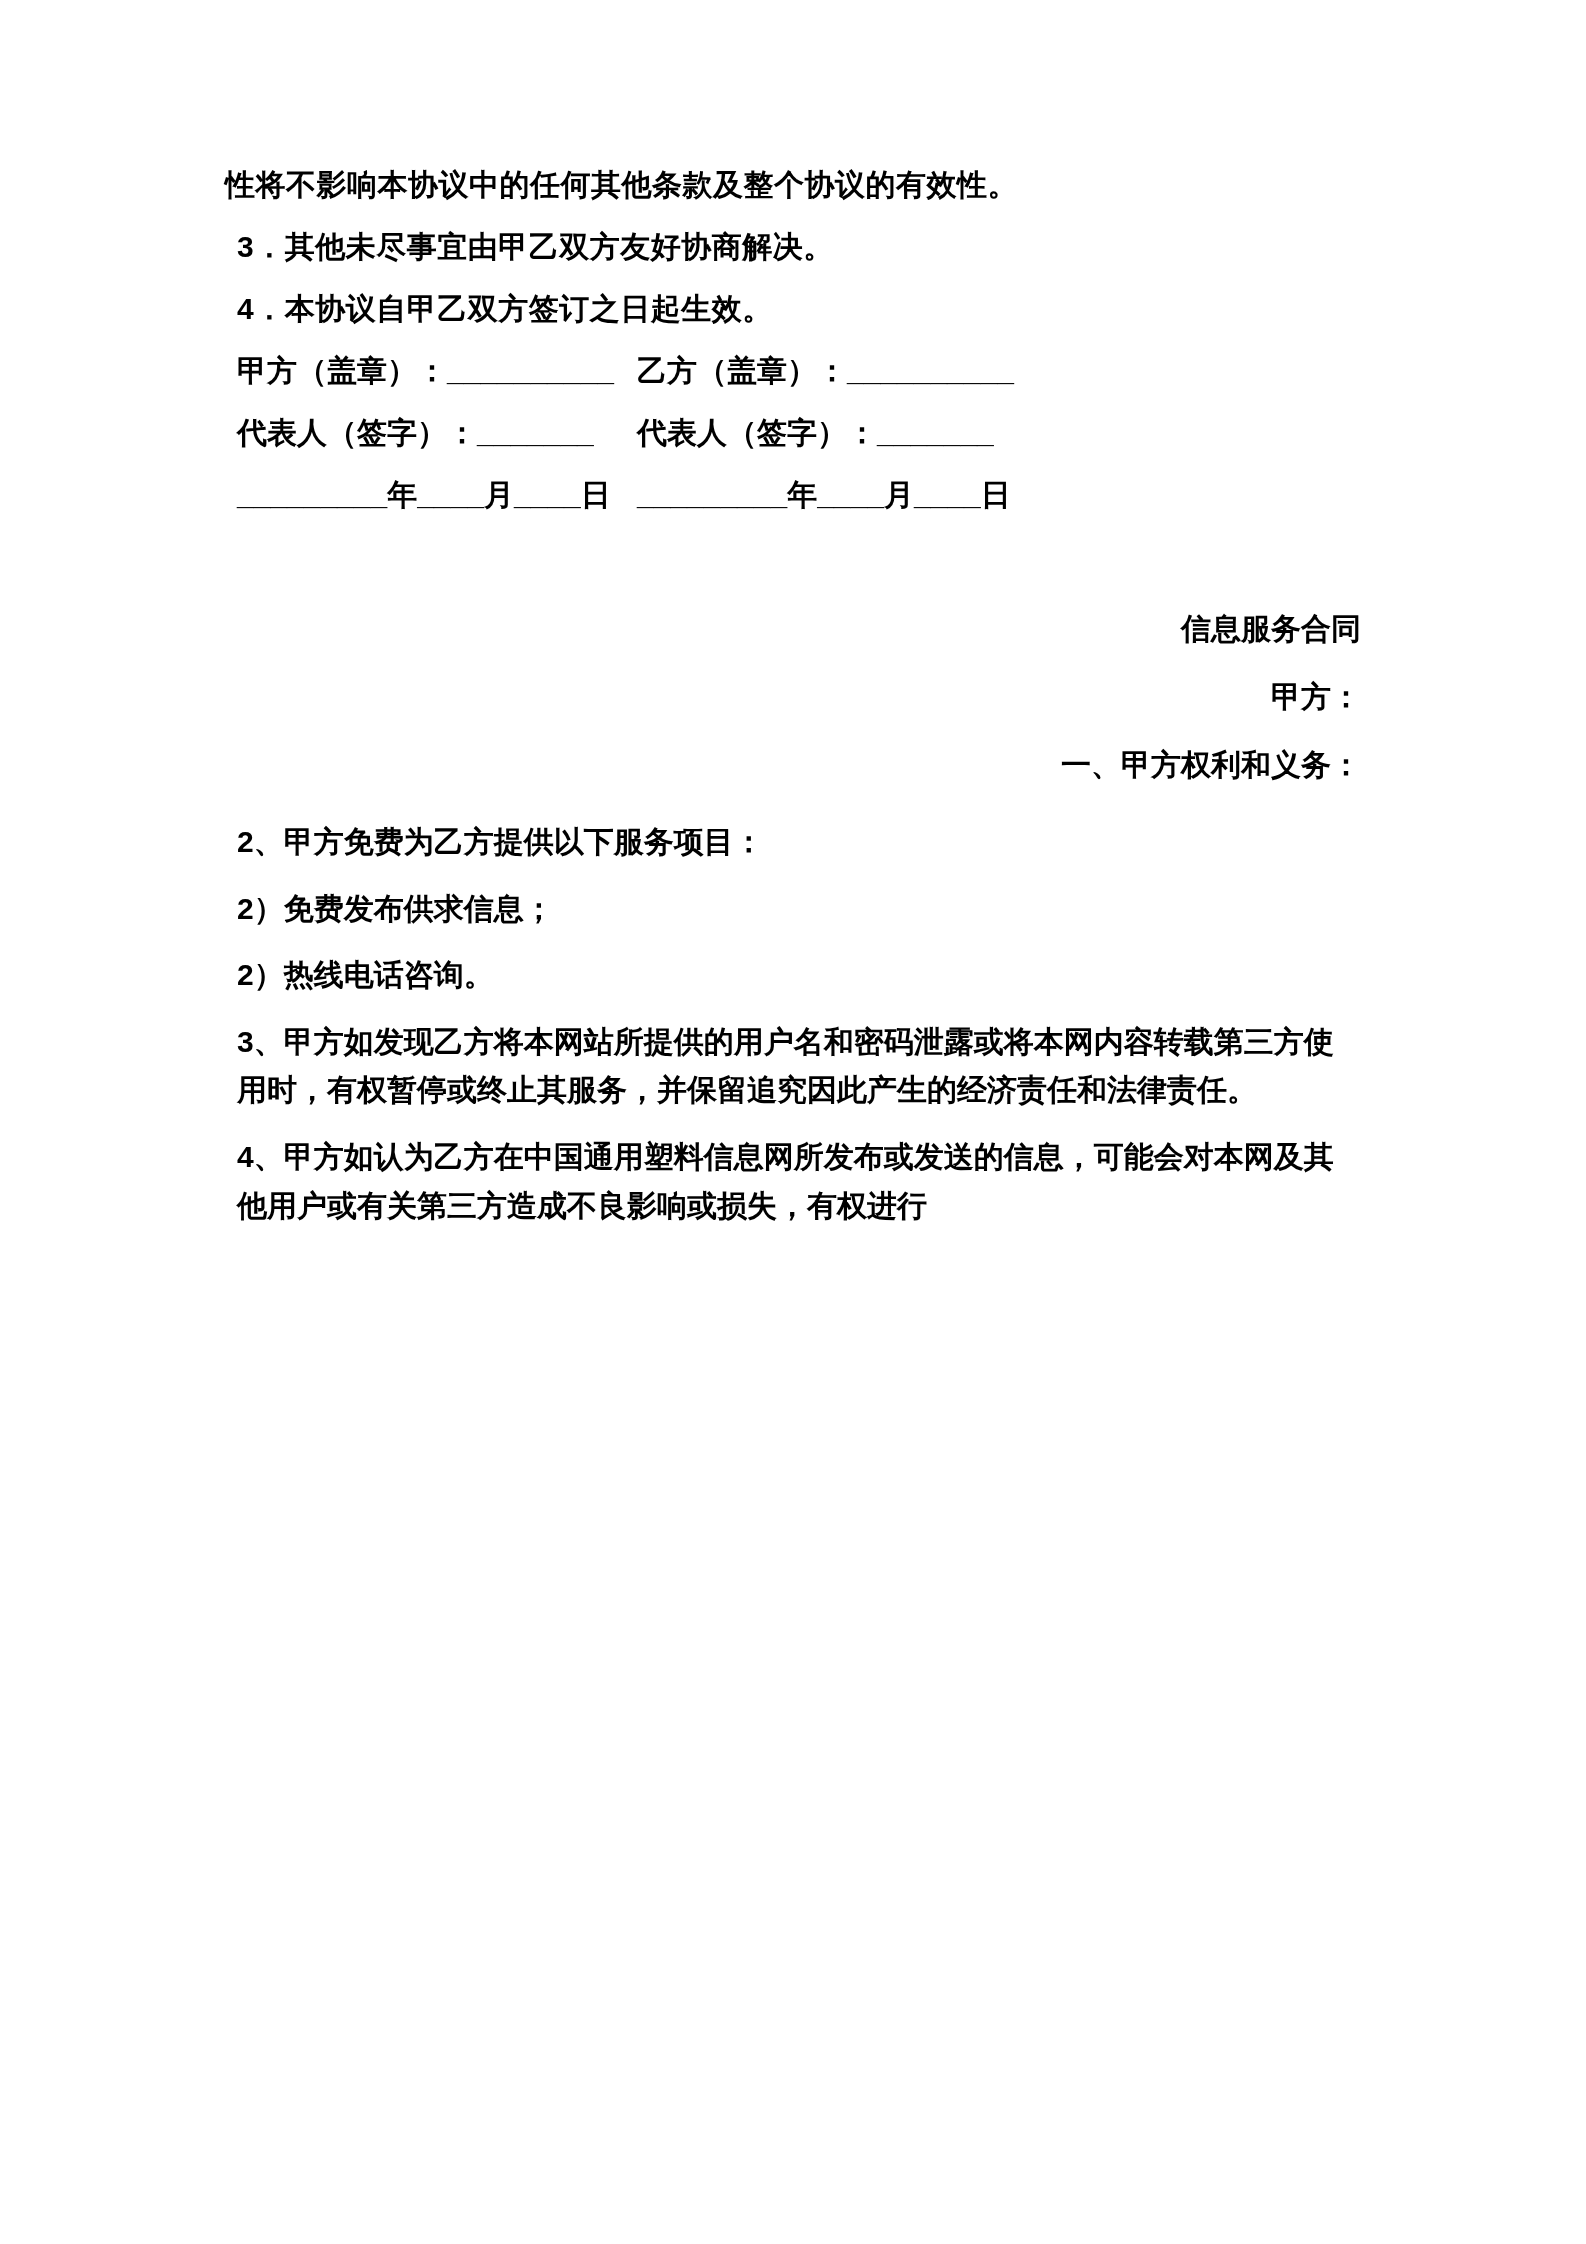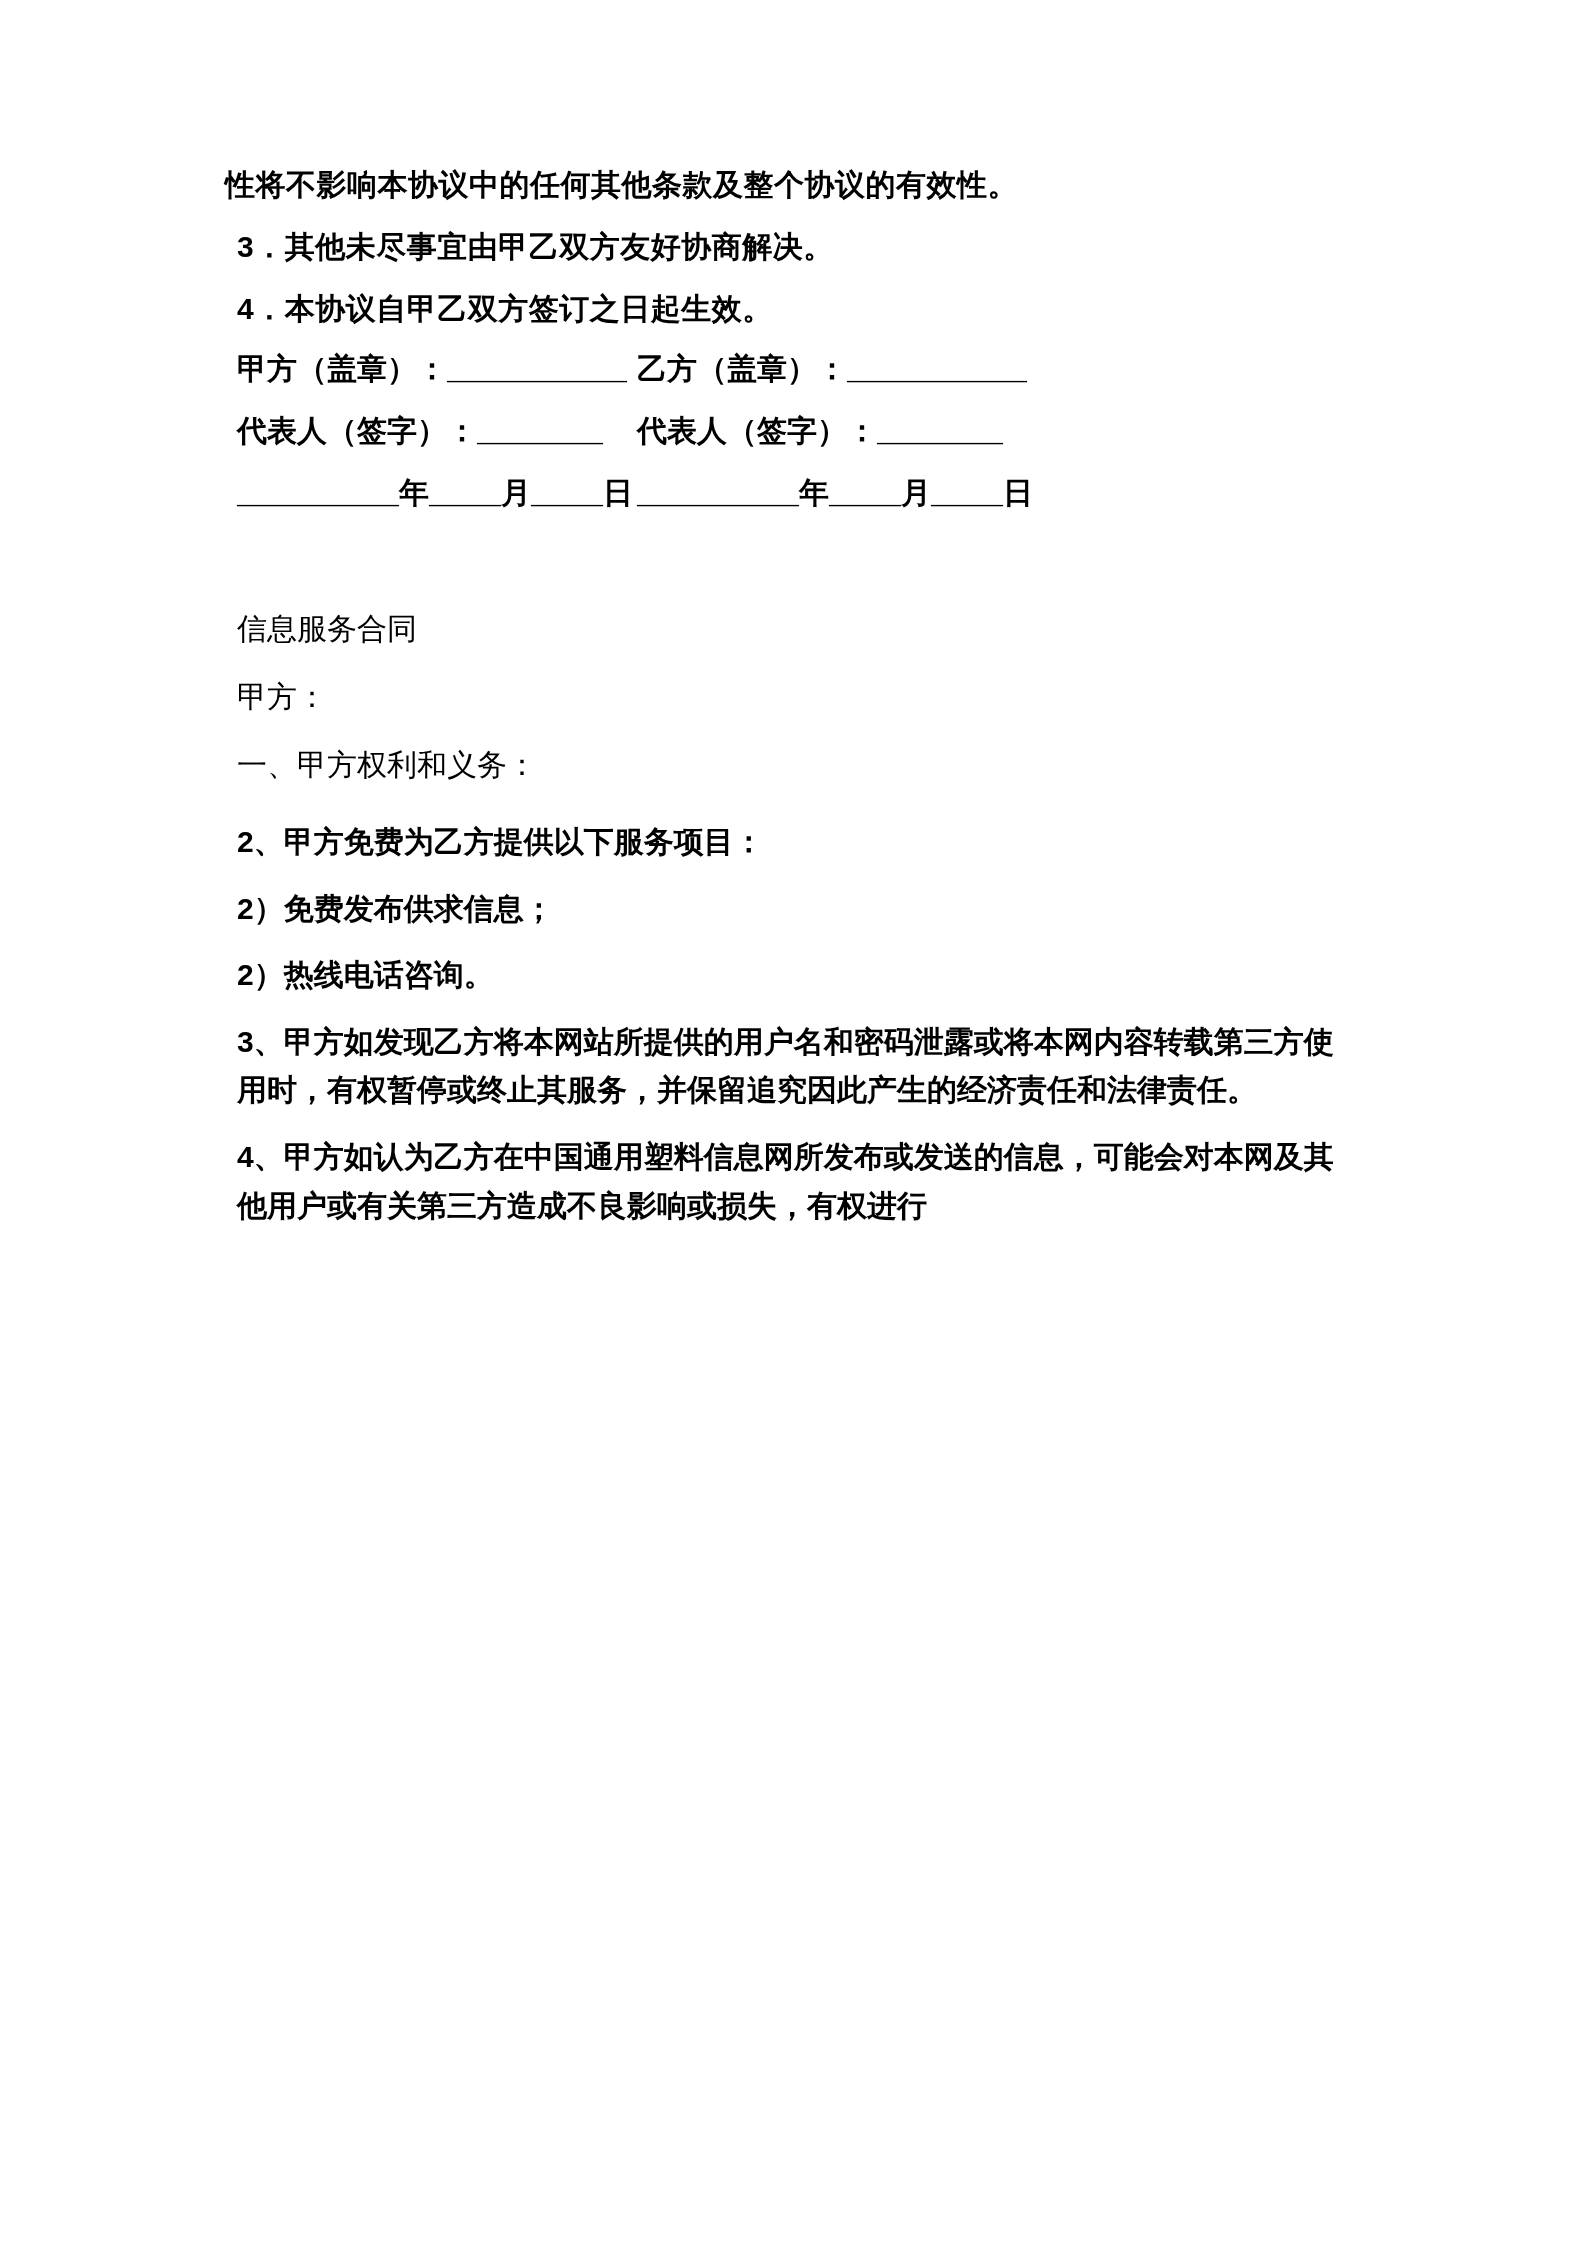"甲方（盖章）：__________" .sig-row { font-family: Liberation Mono, monospace -> none }
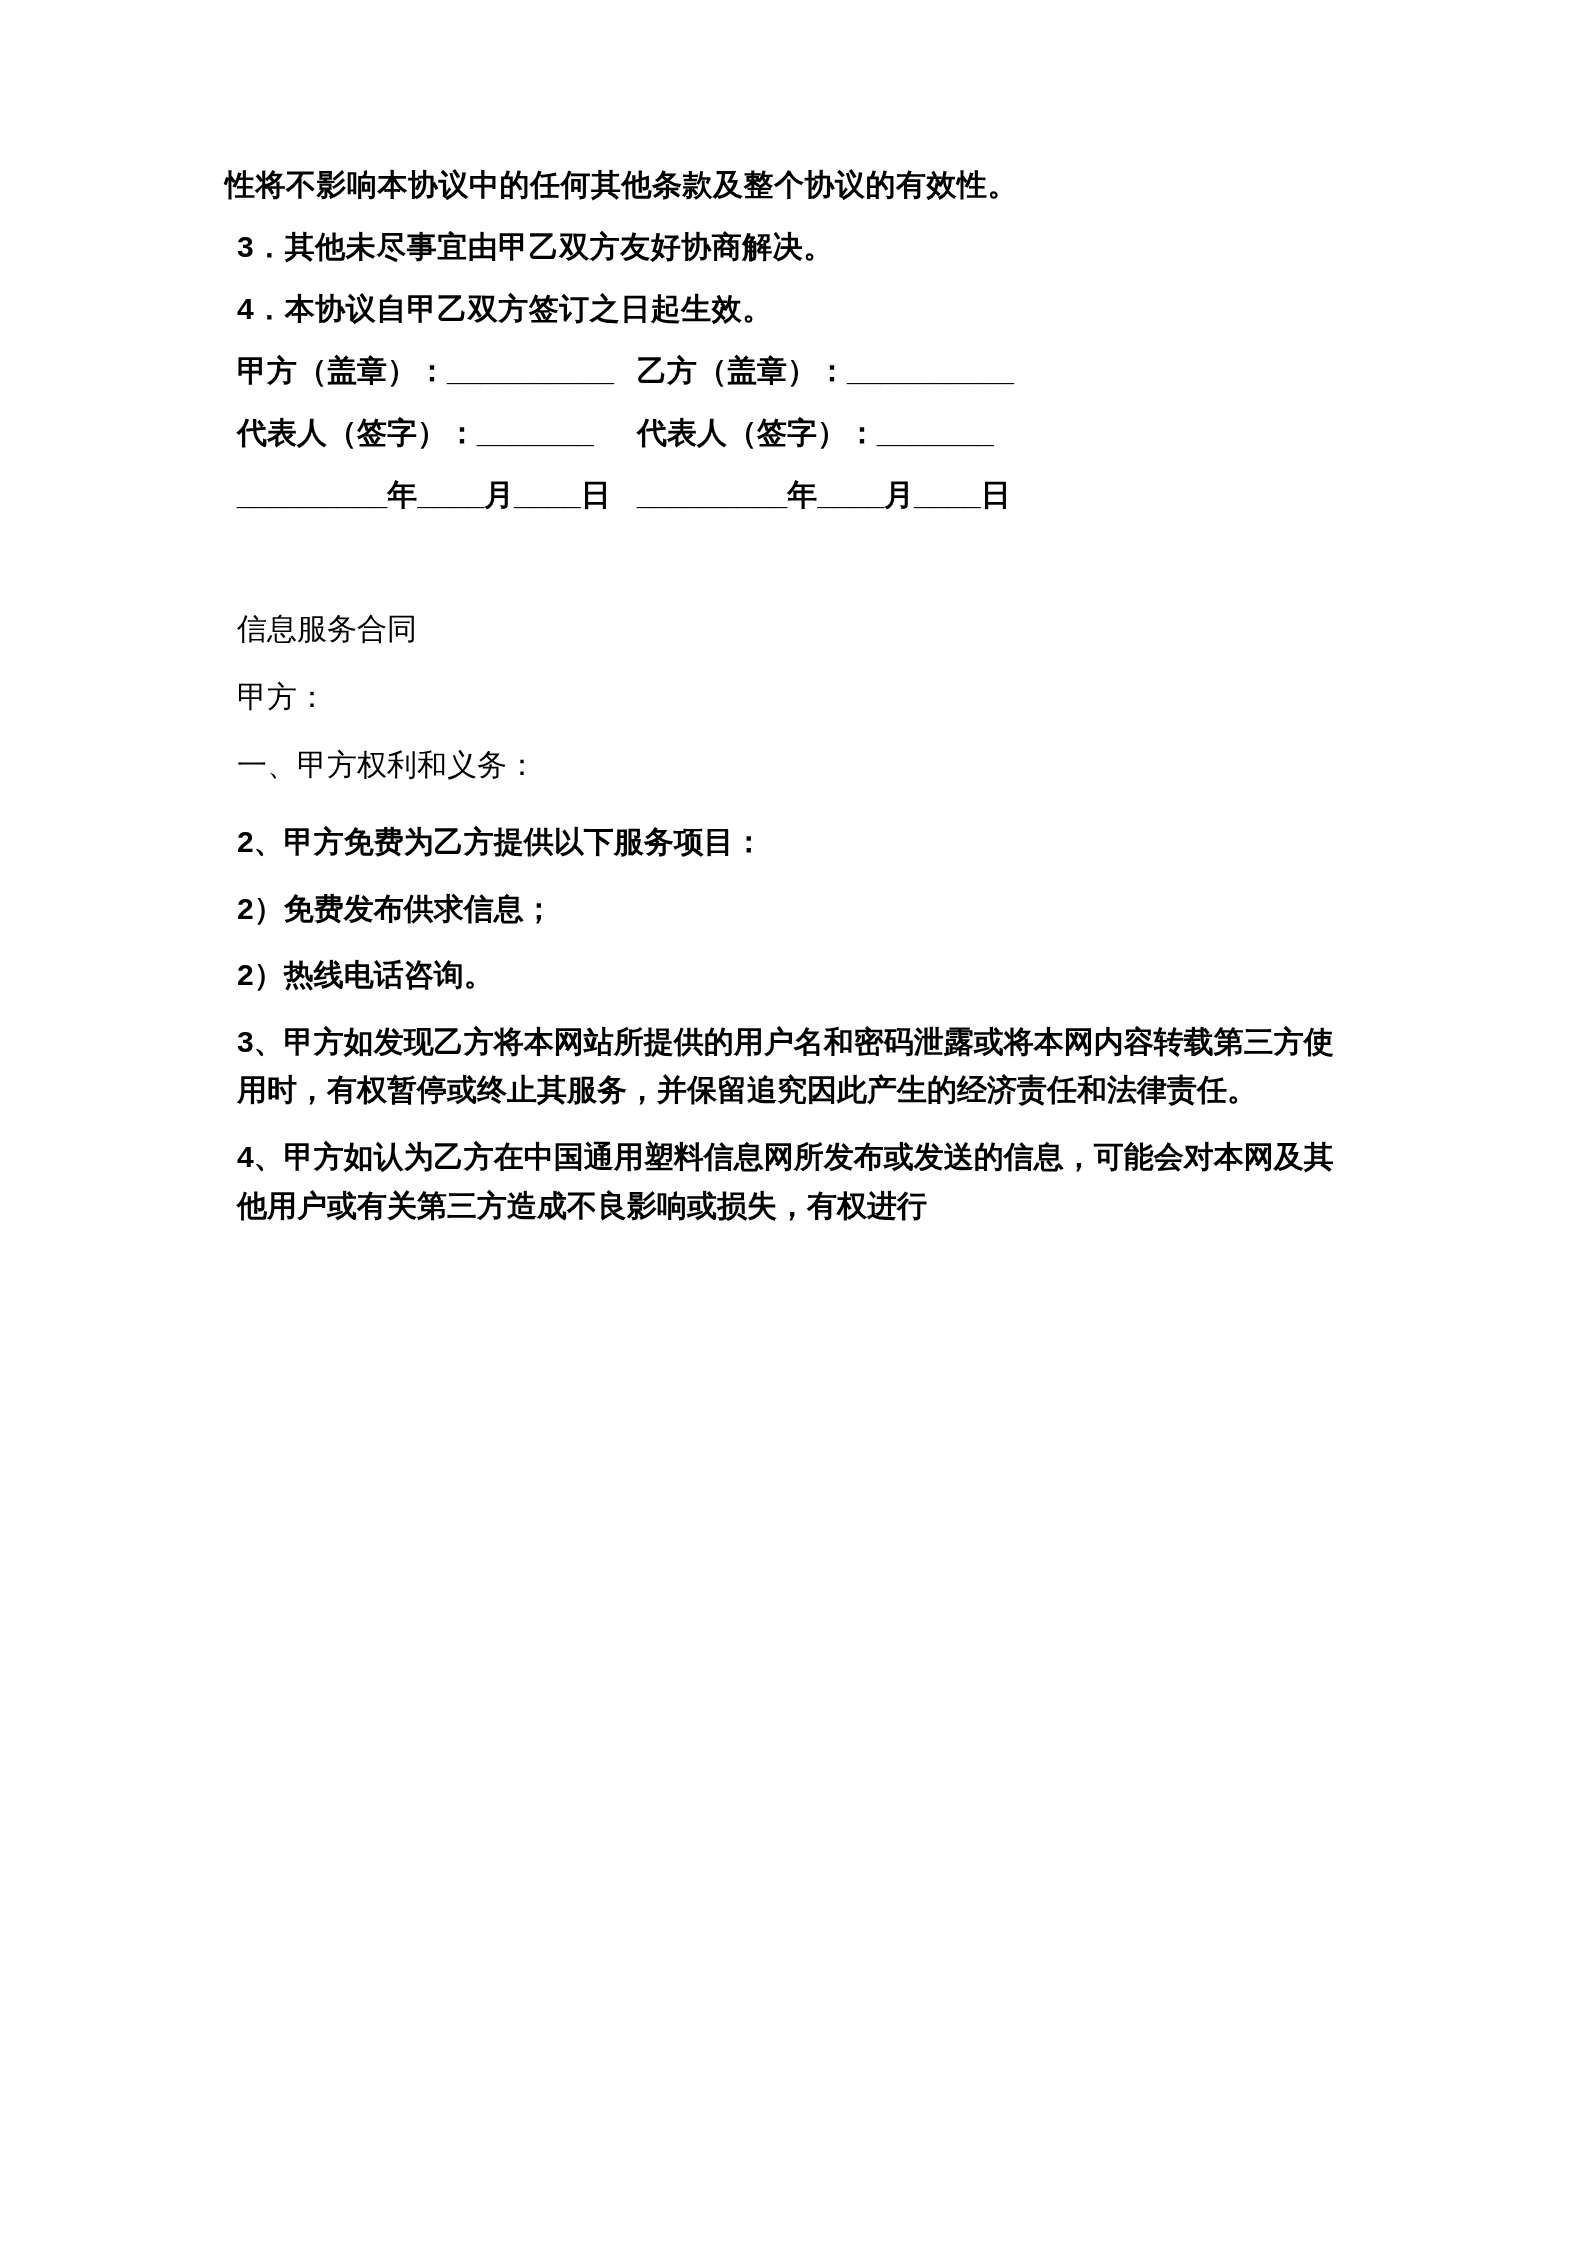"信息服务合同" .title-line { font-weight: normal -> bold; text-align: none -> right }
